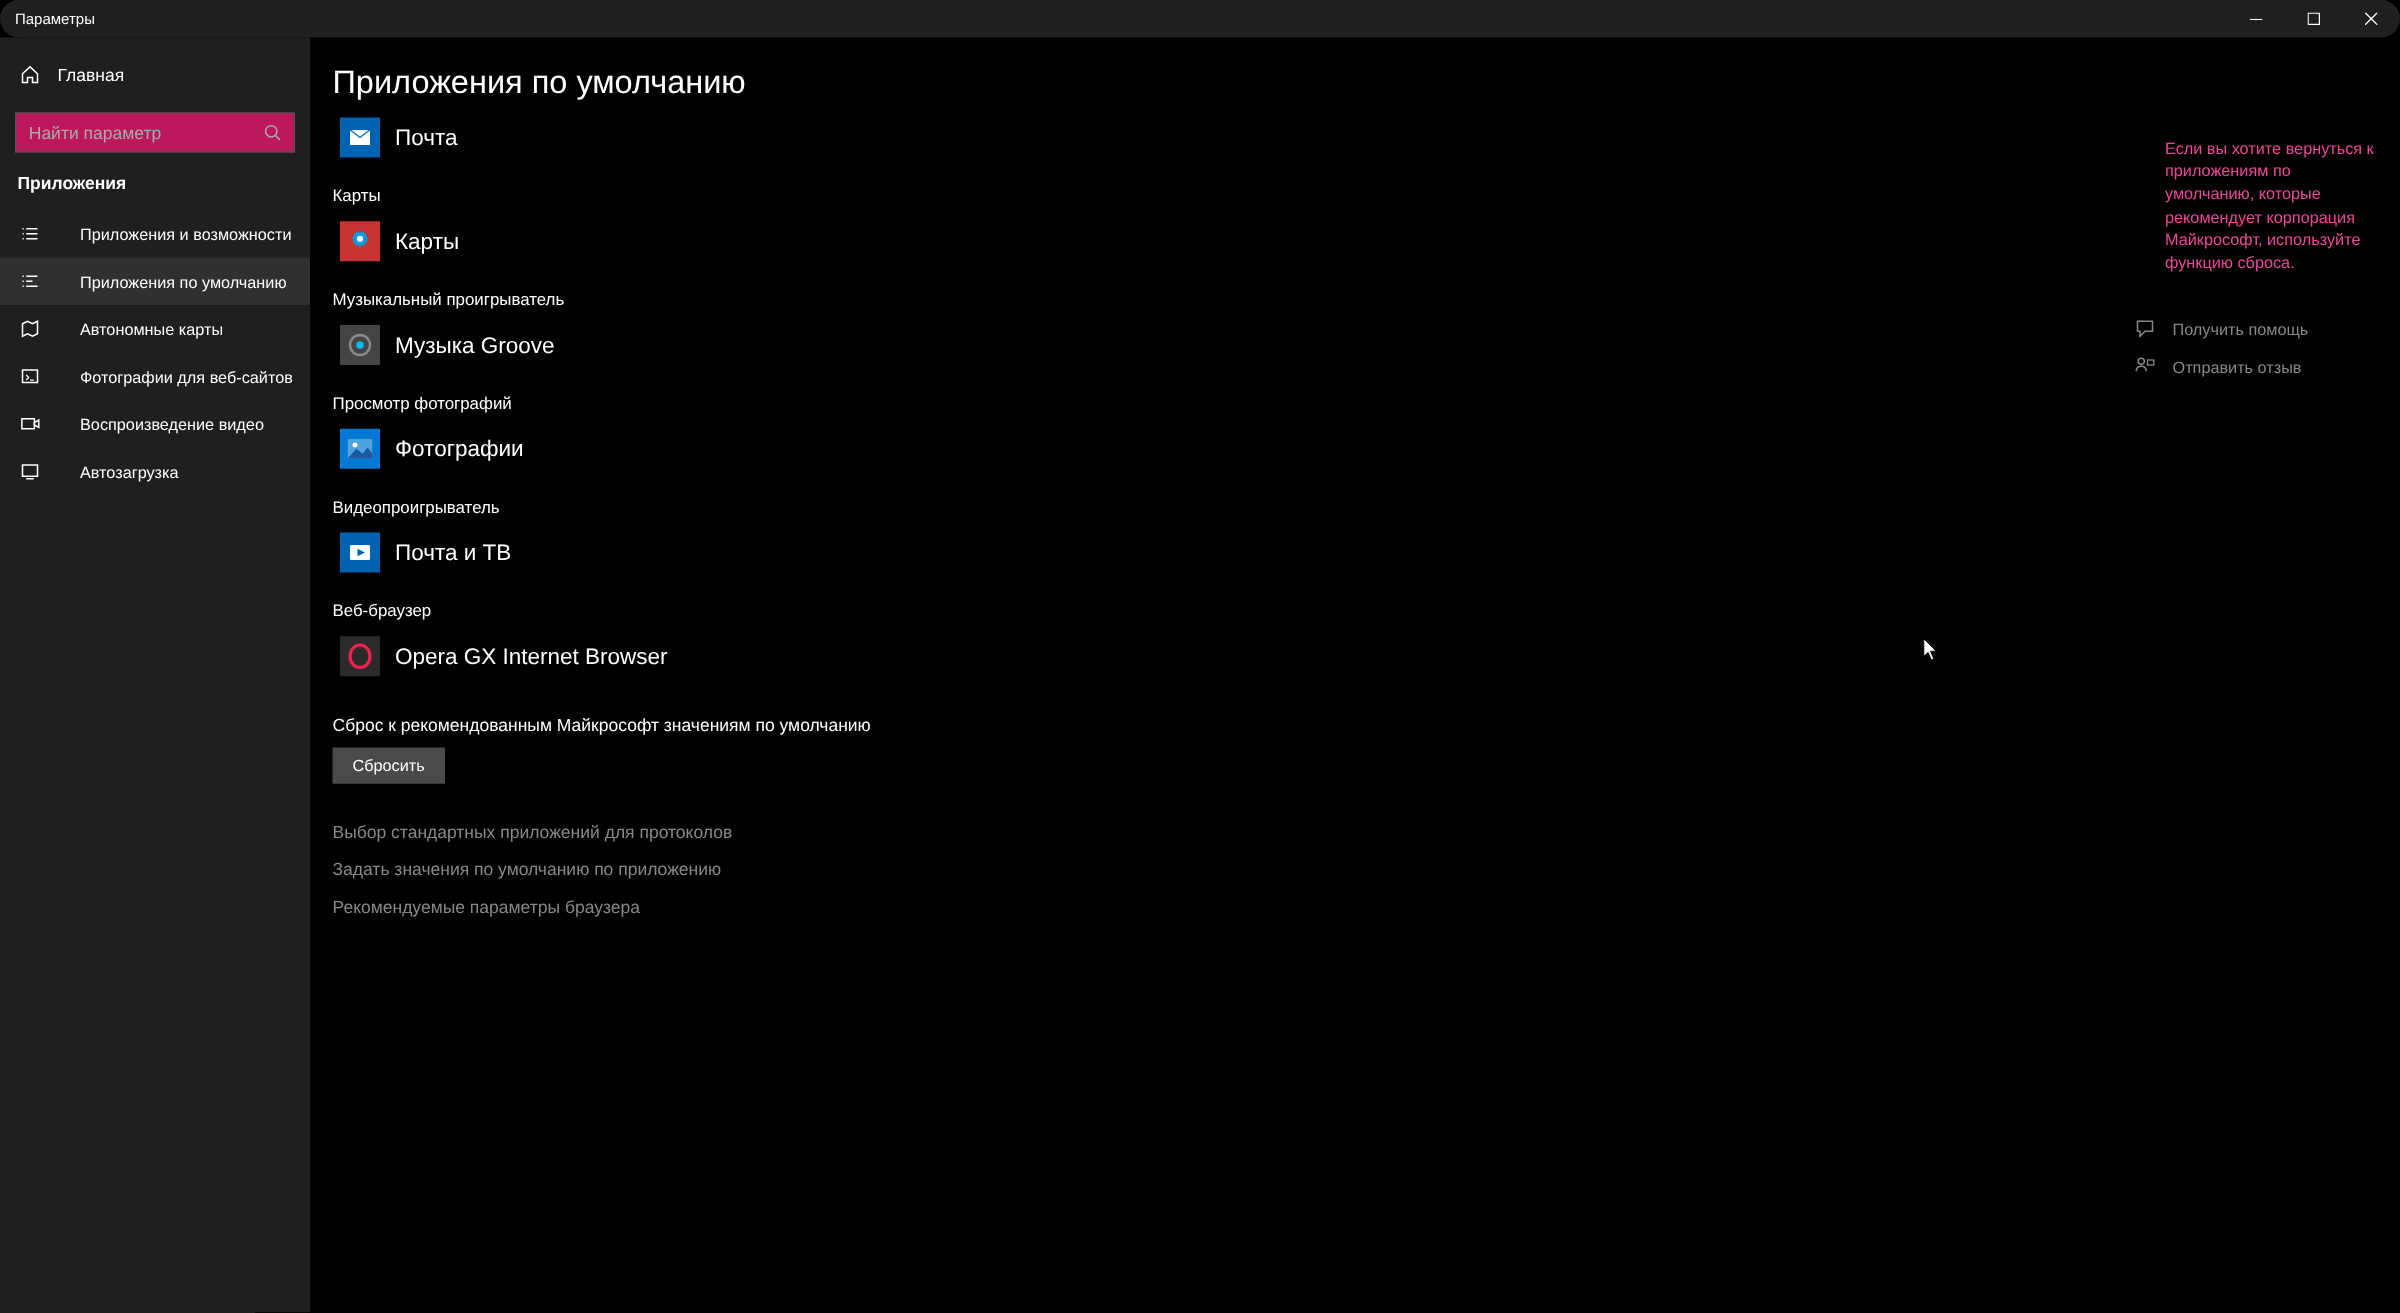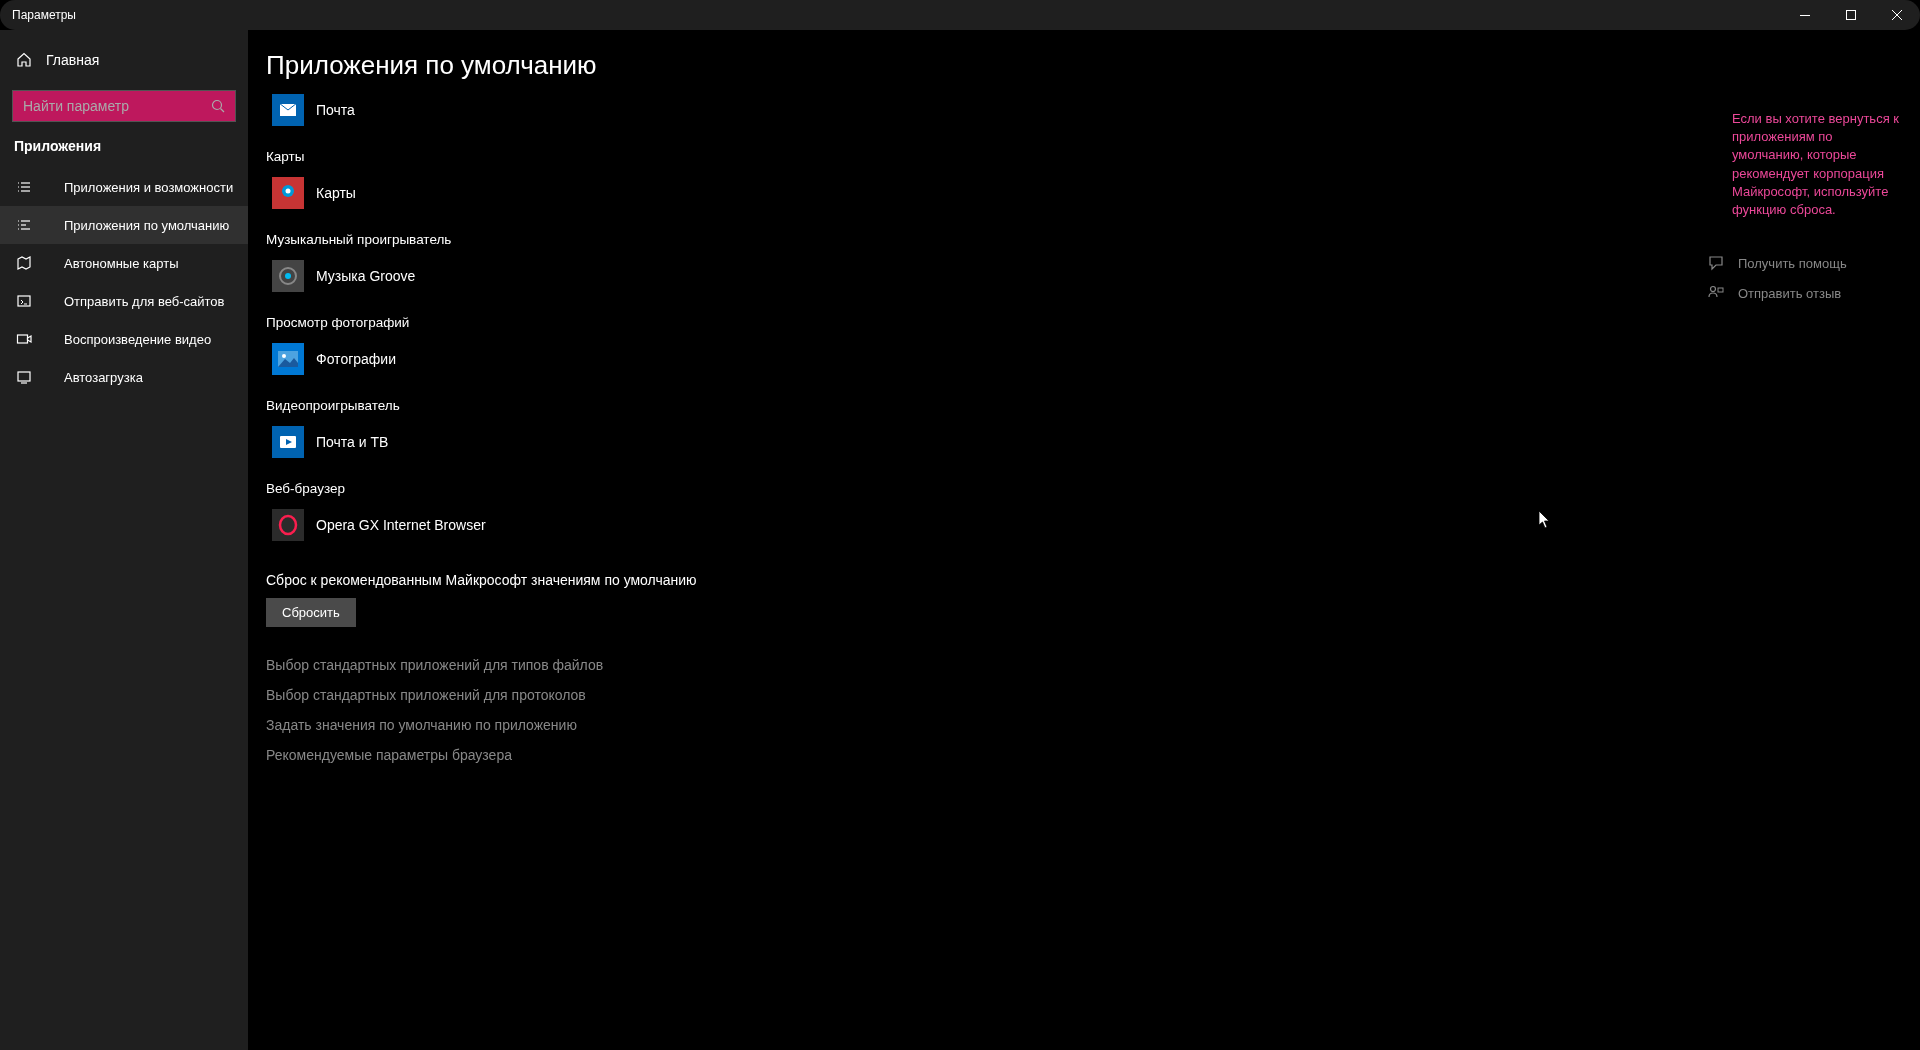"Почта" .app-name { font-size: 14px -> 18px }
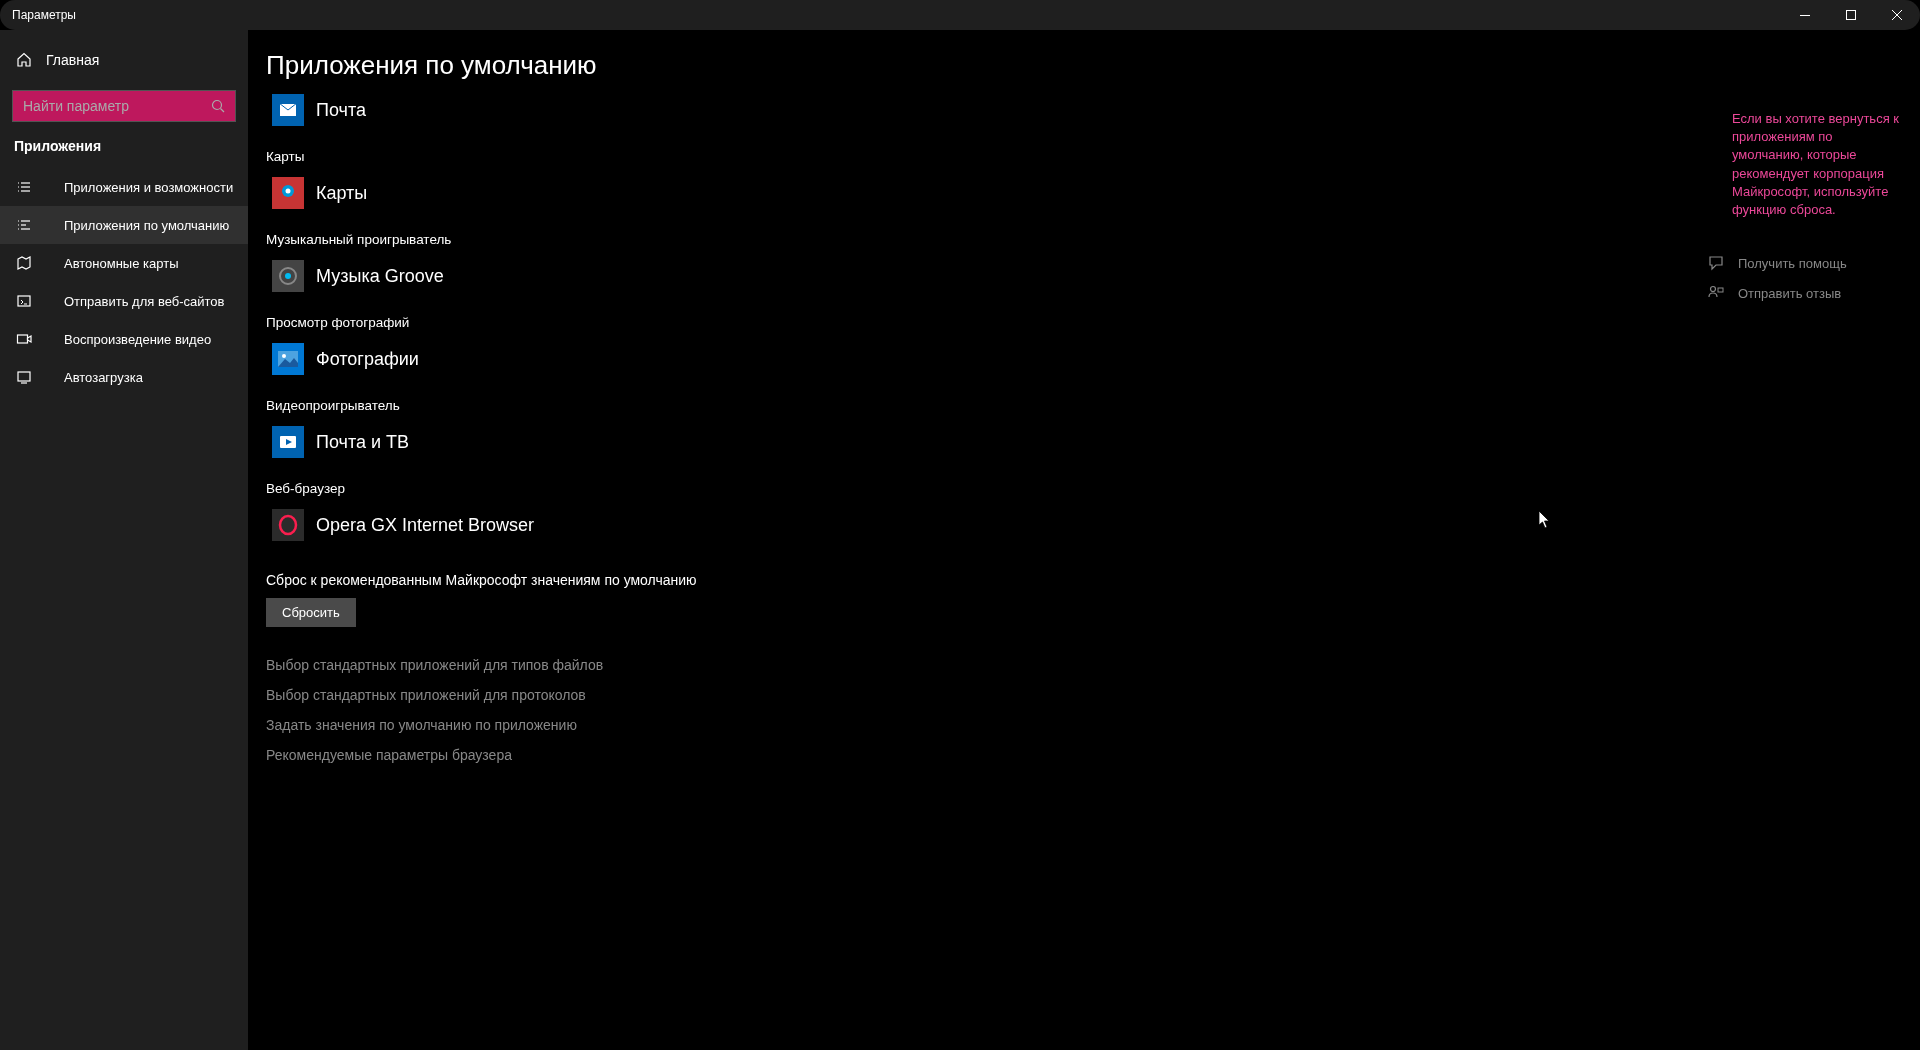"Отправить для веб-сайтов" span { text: Отправить -> Фотографии }
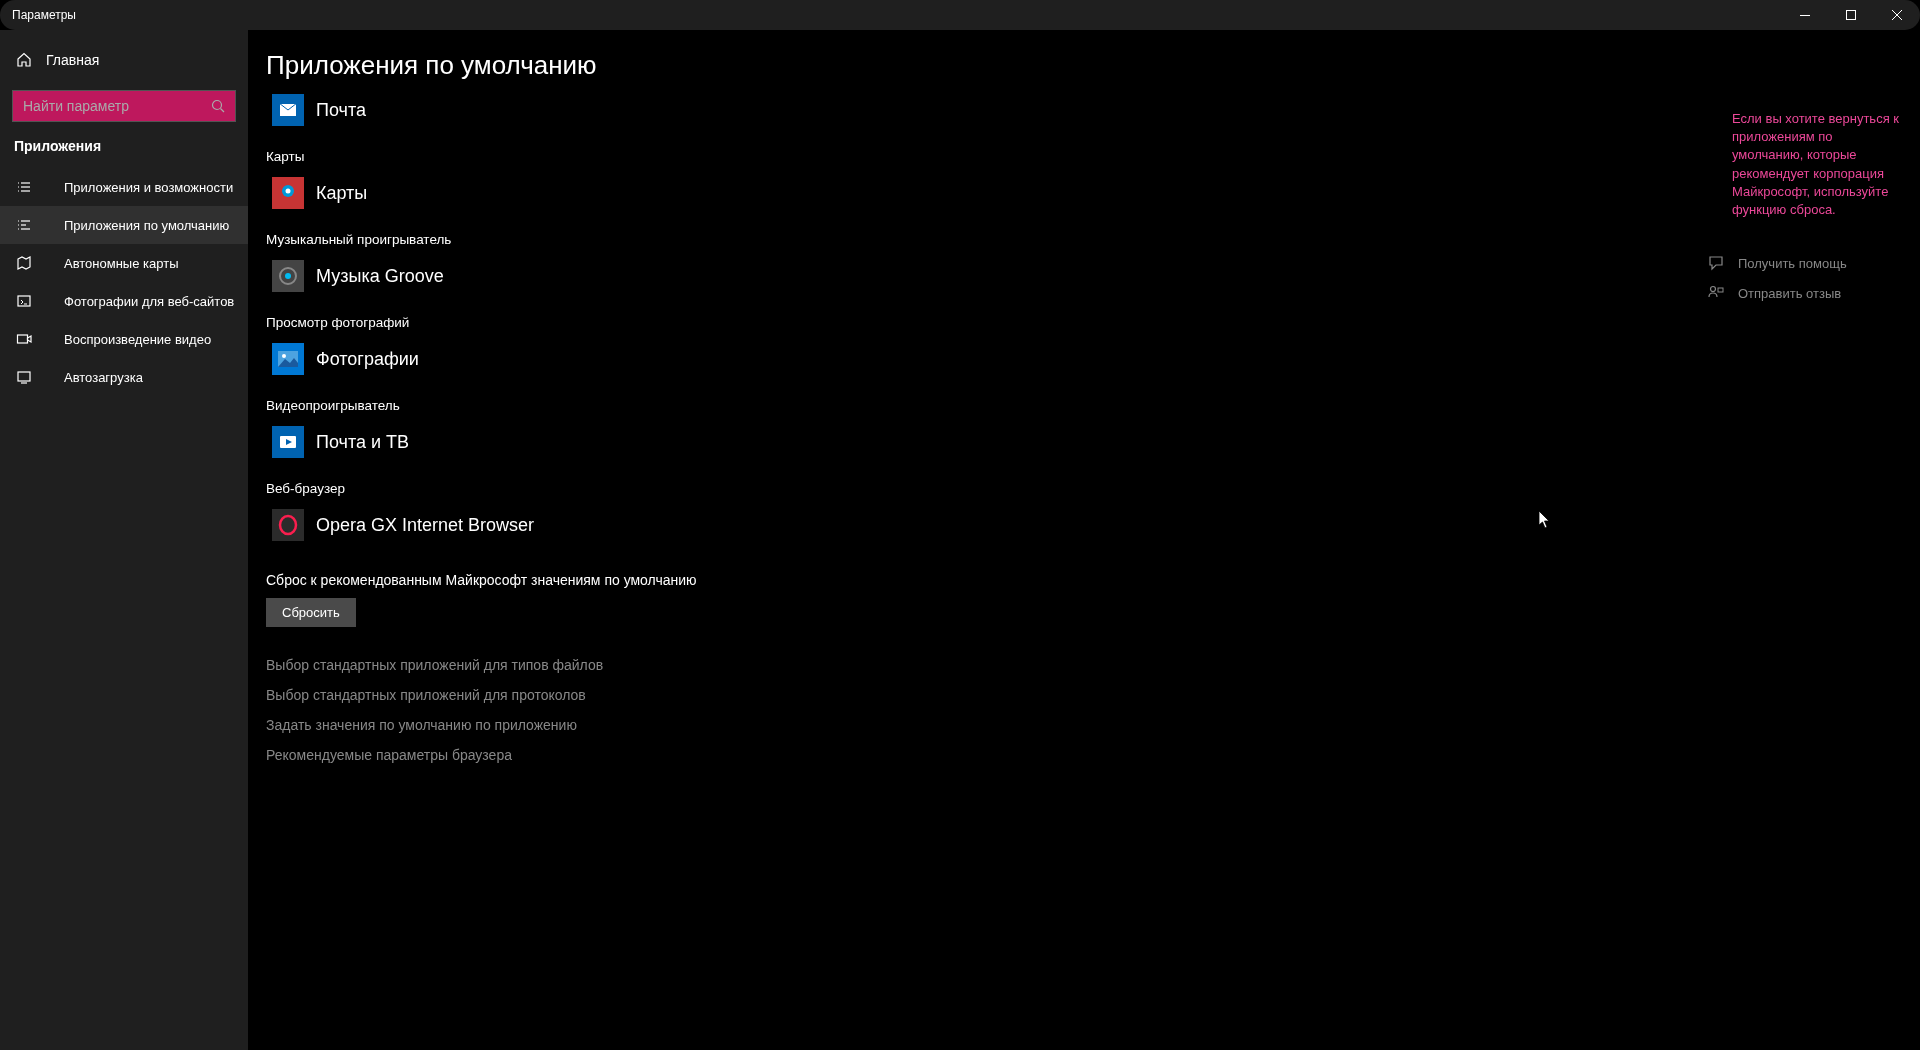"Выбор стандартных приложений для типов" div.link-item { html: <div>Выбор стандартных приложений для типов файлов</div> -> none }
